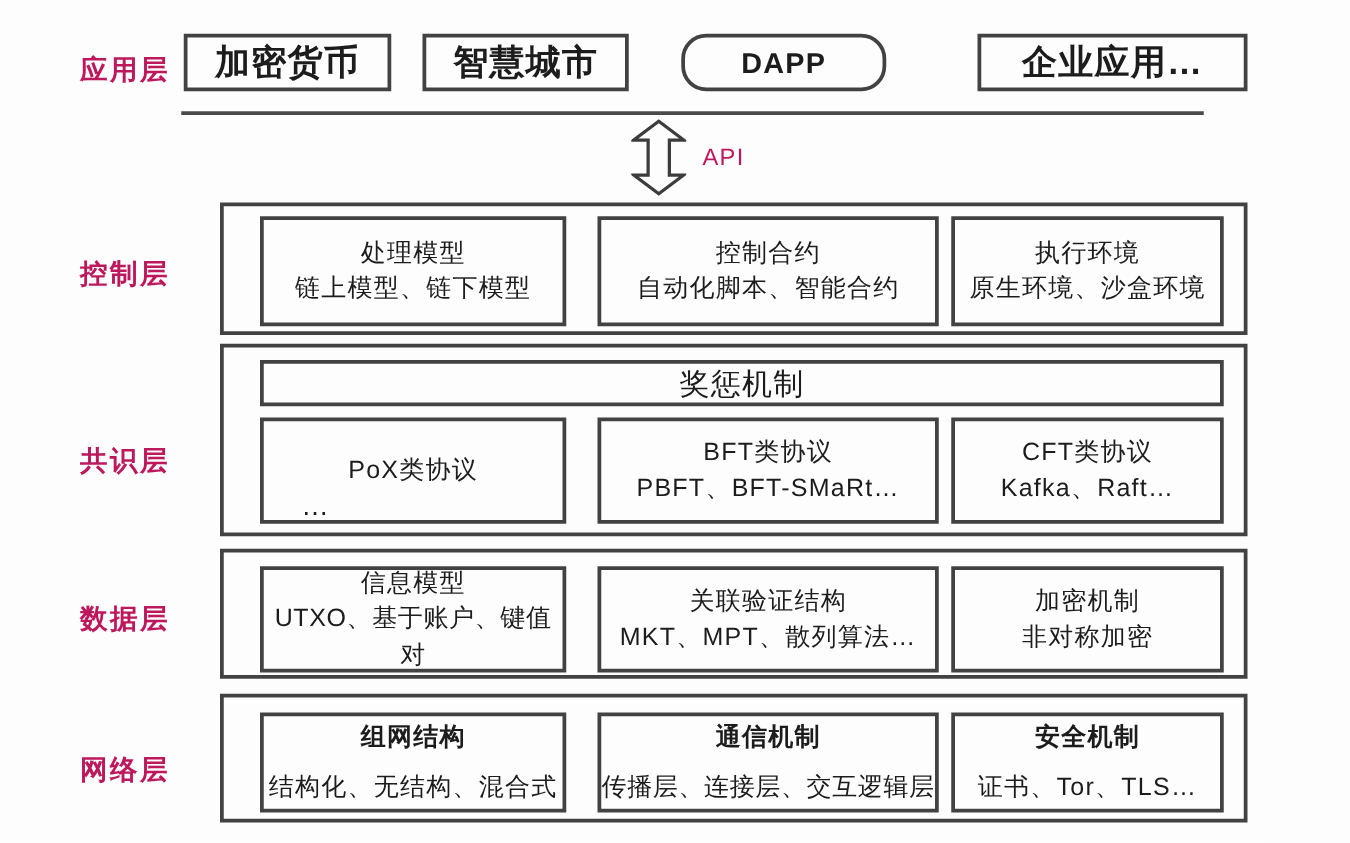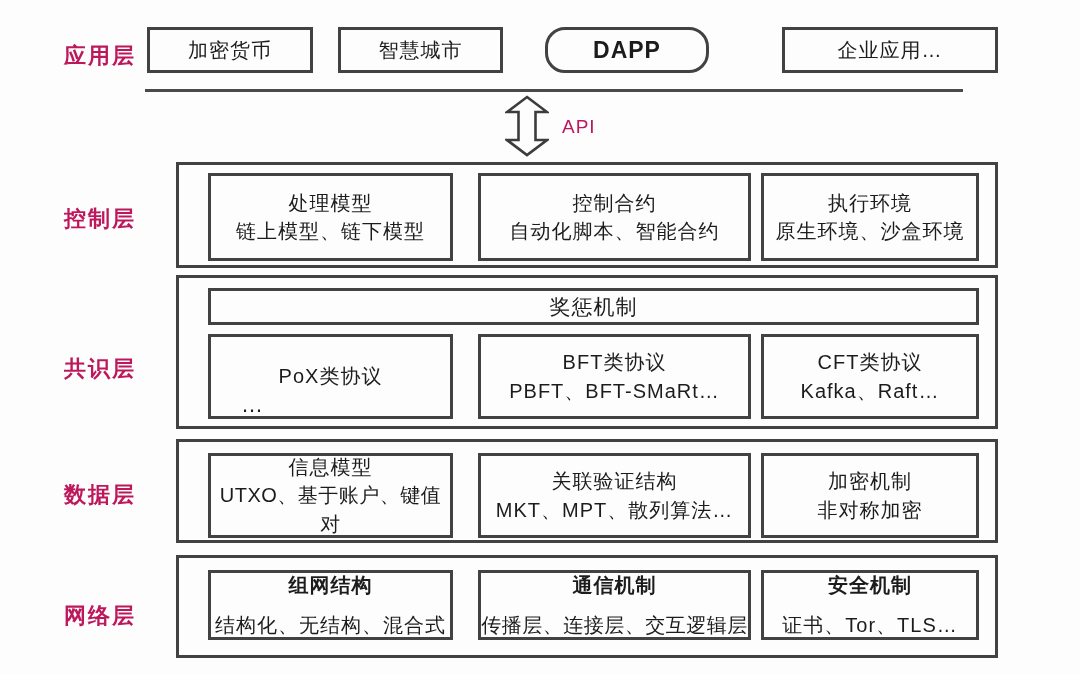"加密货币" .app-box { font-size: 20px -> 28px; font-weight: 400 -> 700 }
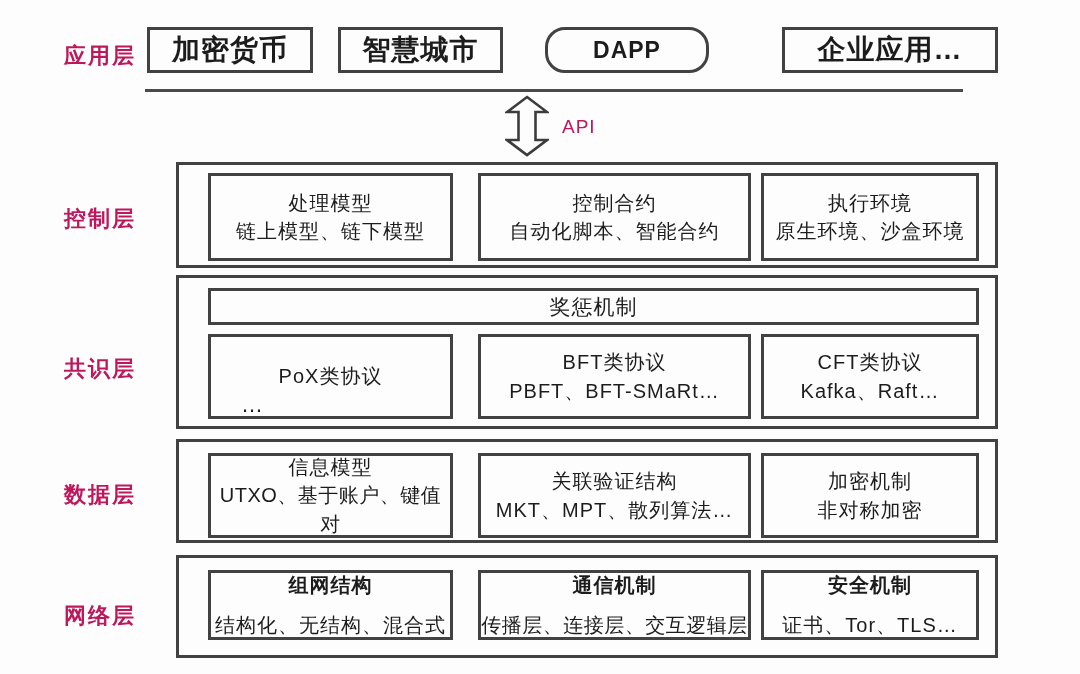"奖惩机制" .banner-box { font-size: 21px -> 24px }
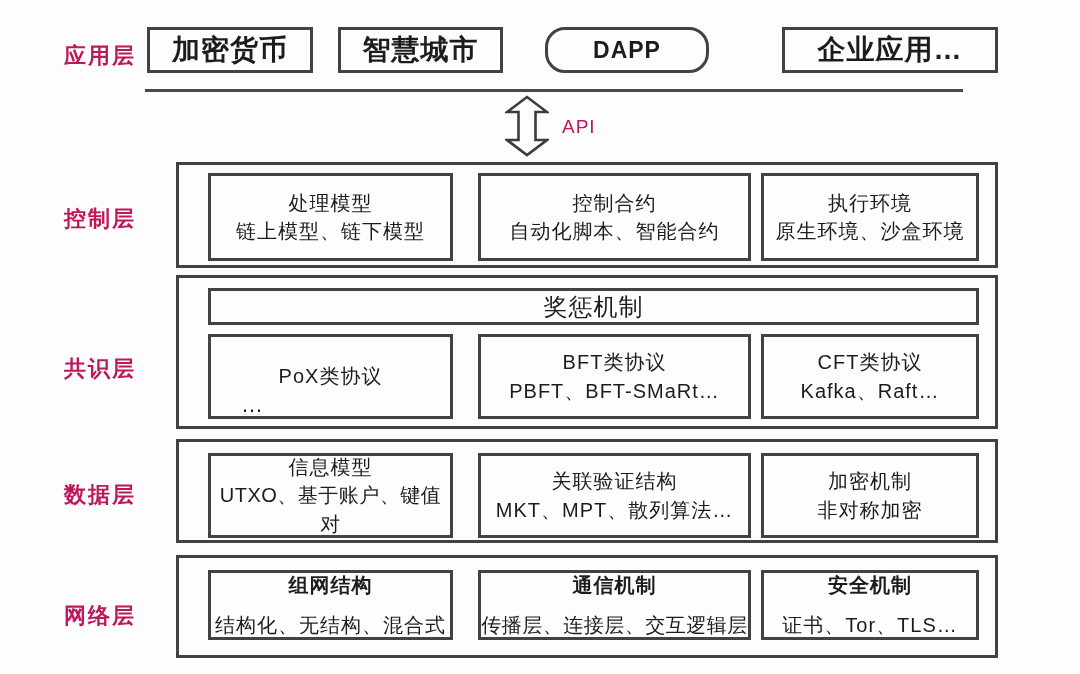"组网结构" .row-network .ibox { height: 70px -> 80px }
